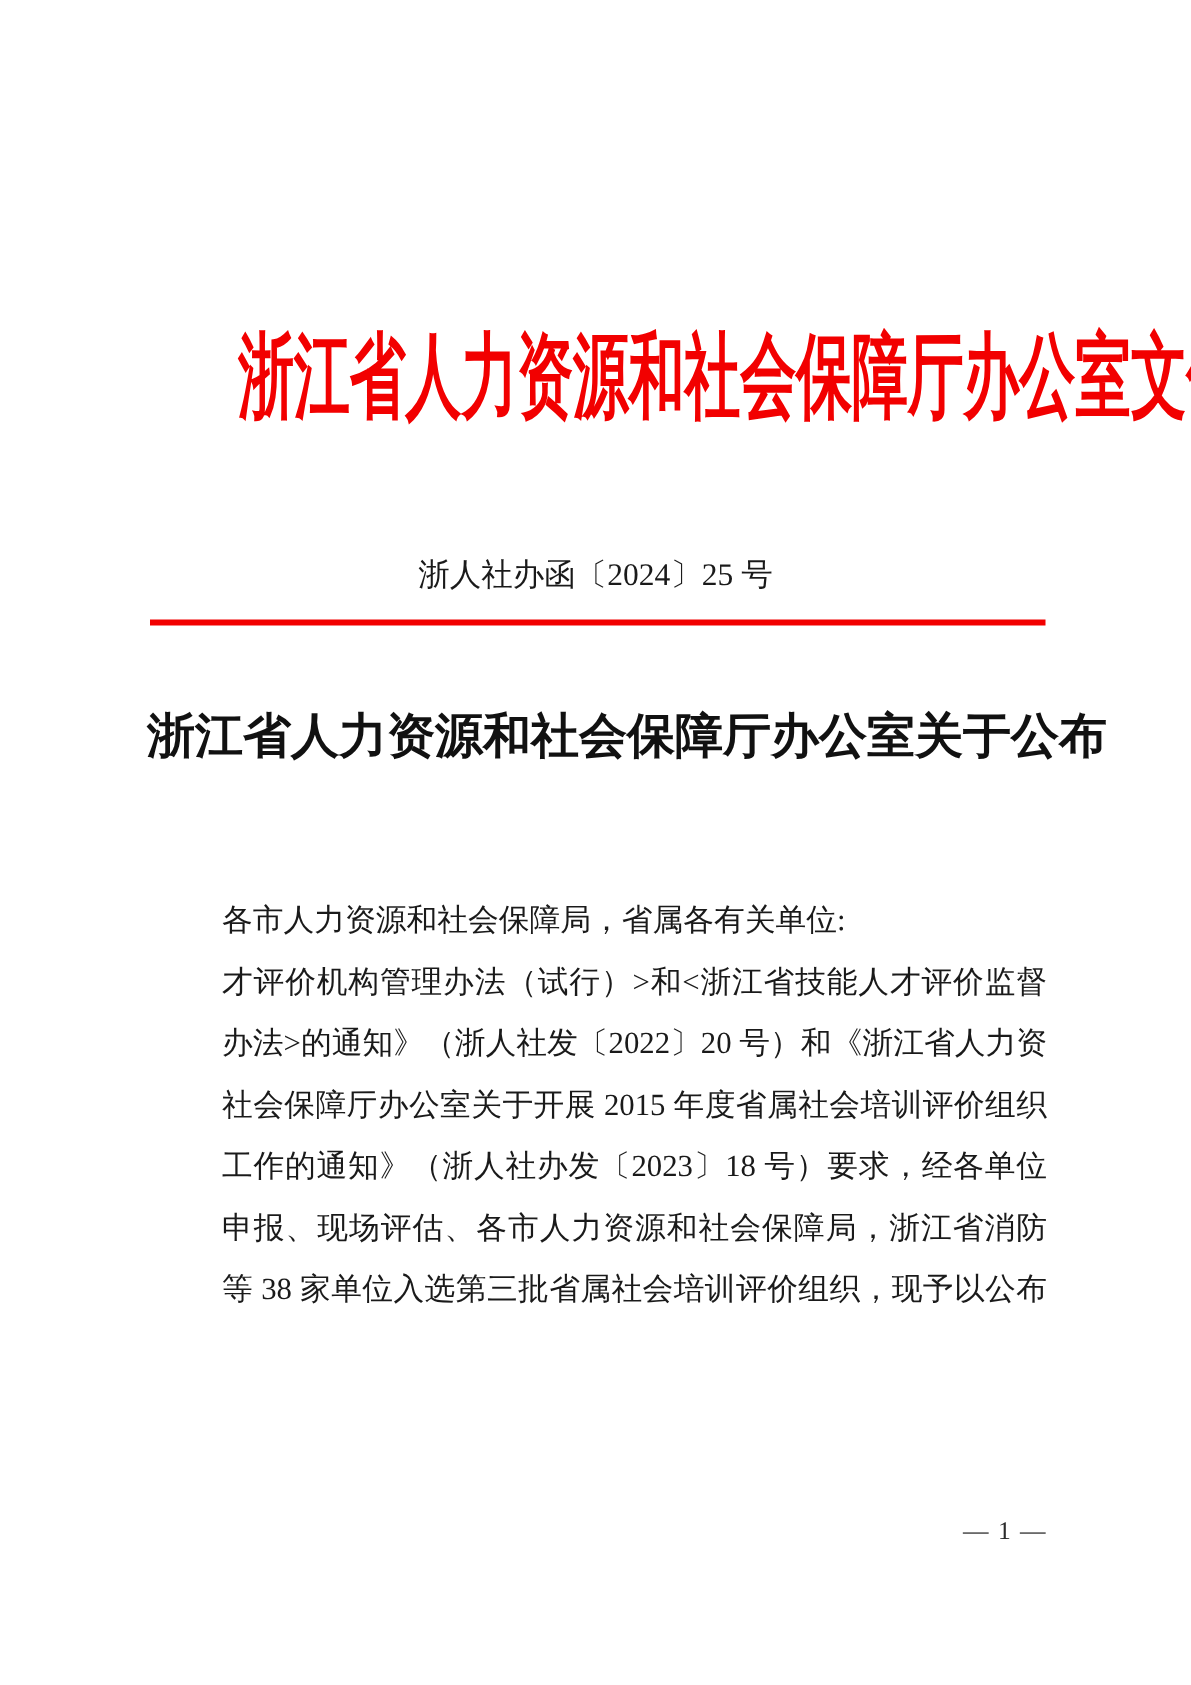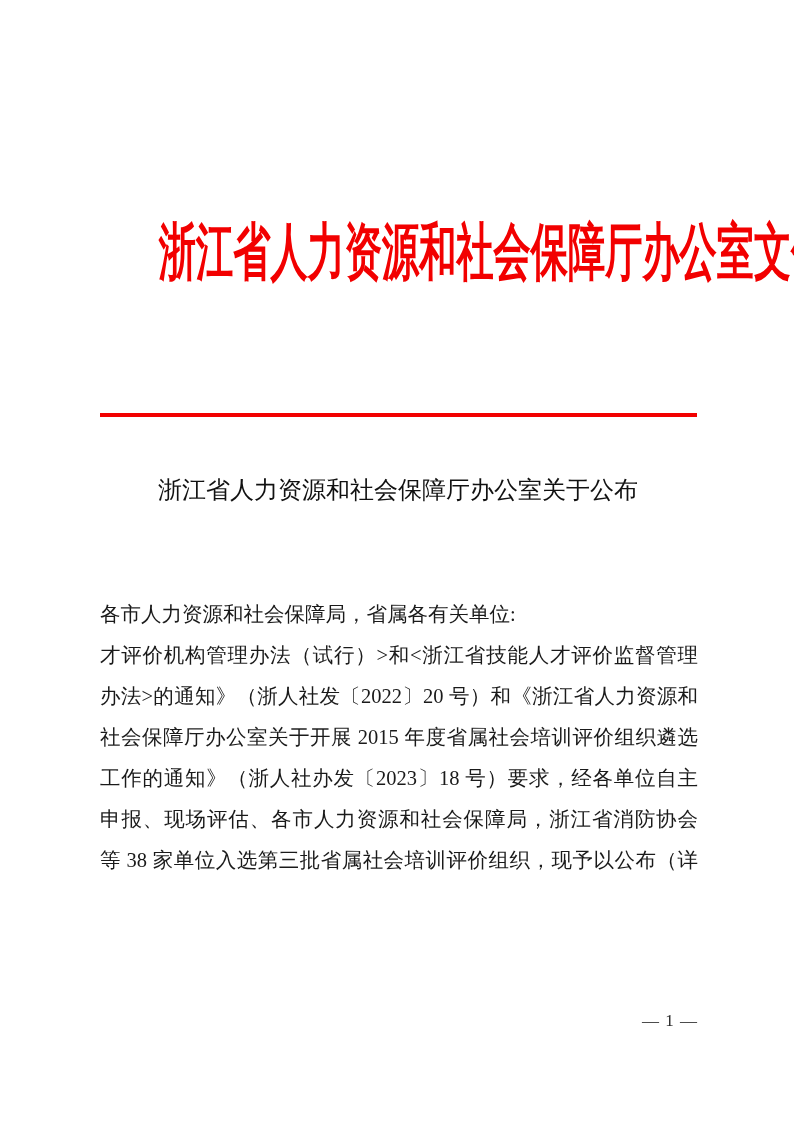"浙人社办函〔2024〕25 号" div.docnum { html: none -> <div>浙人社办函〔2024〕25 号</div> }
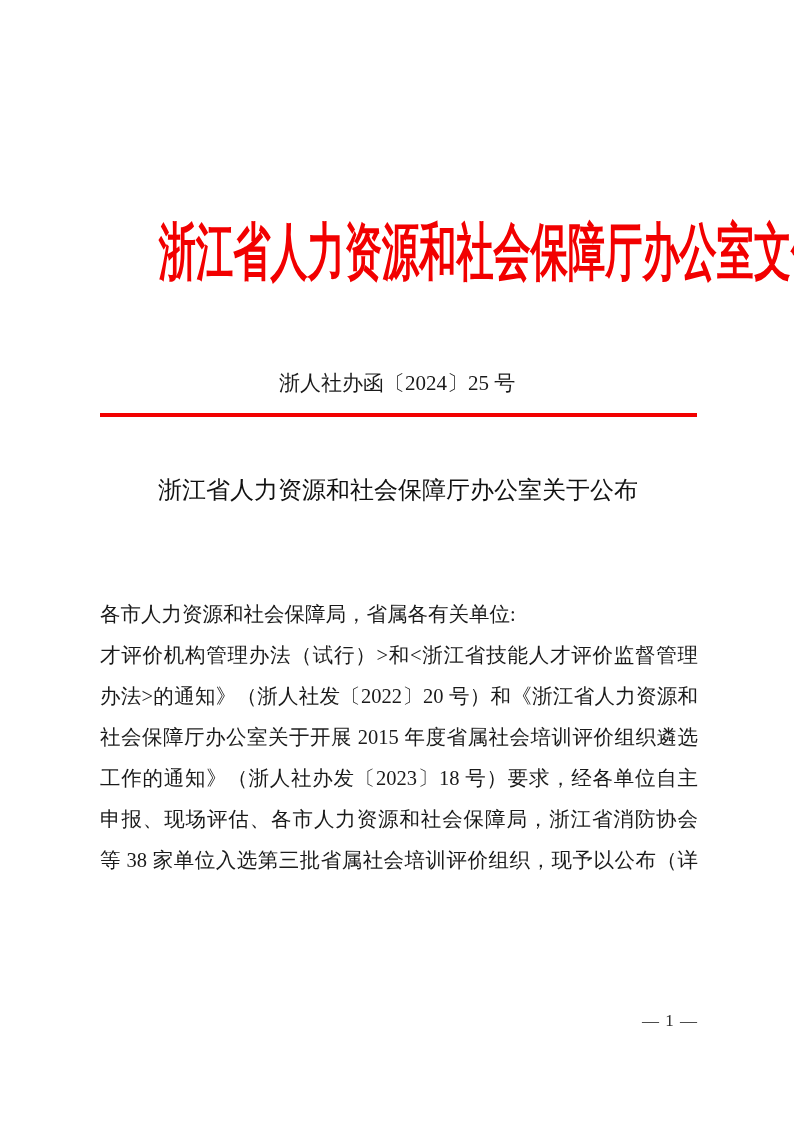"浙江省人力资源和社会保障厅办公室关于公布" .title { font-size: 24px -> 32px; font-weight: normal -> bold }
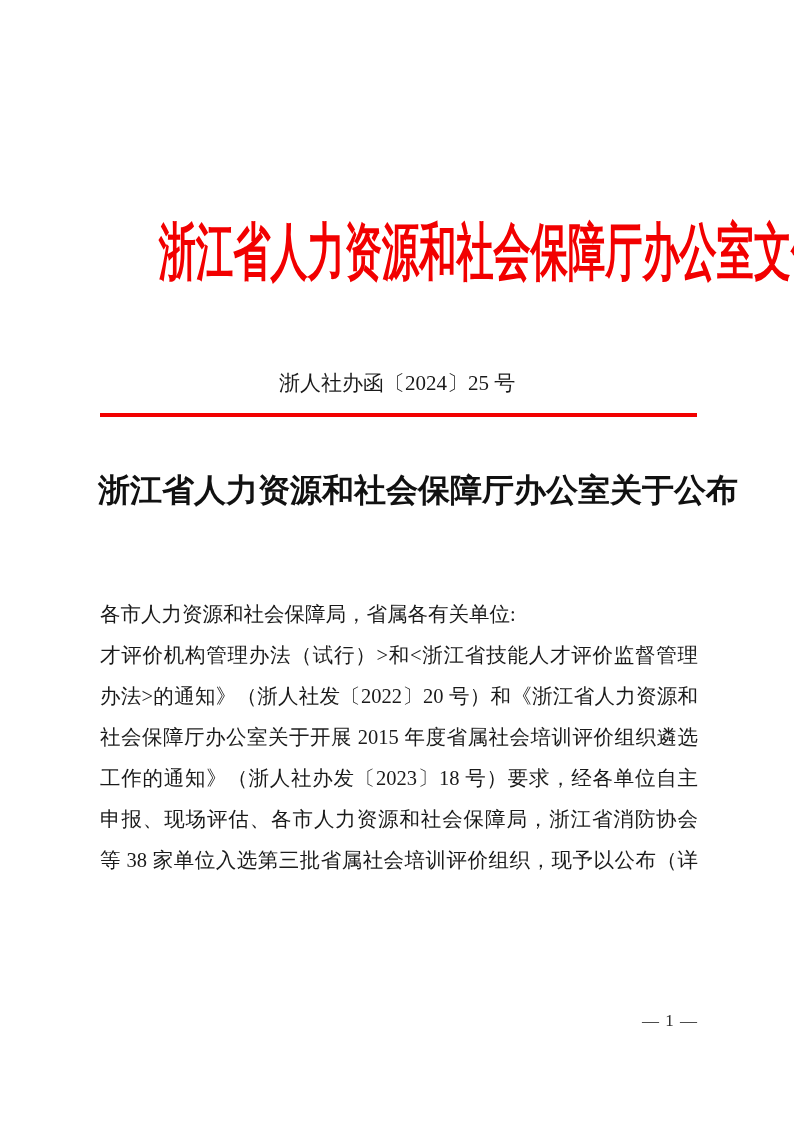"各市人力资源和社会保障局，省属各有关单位:" .line { margin-left: none -> 48px }
